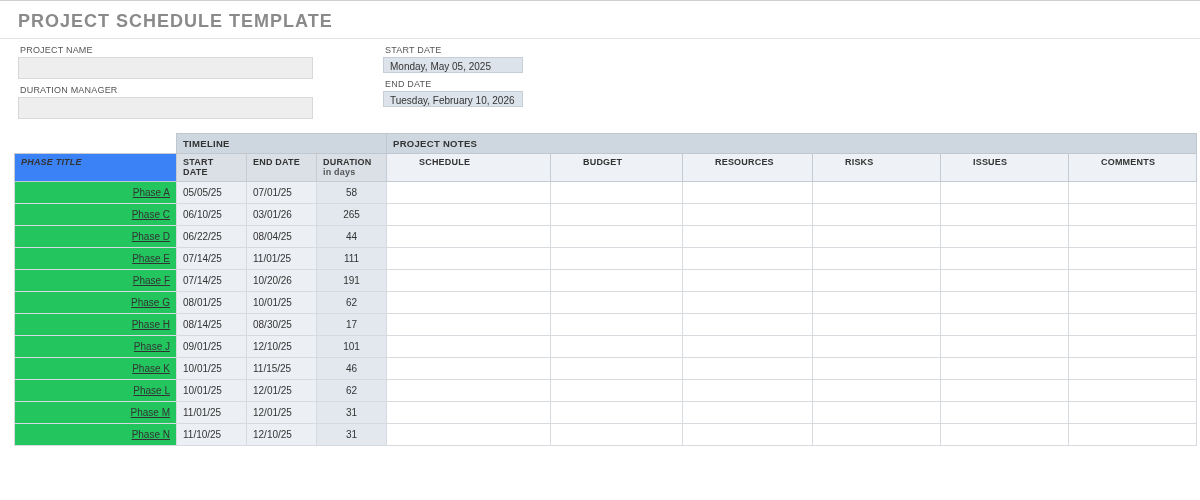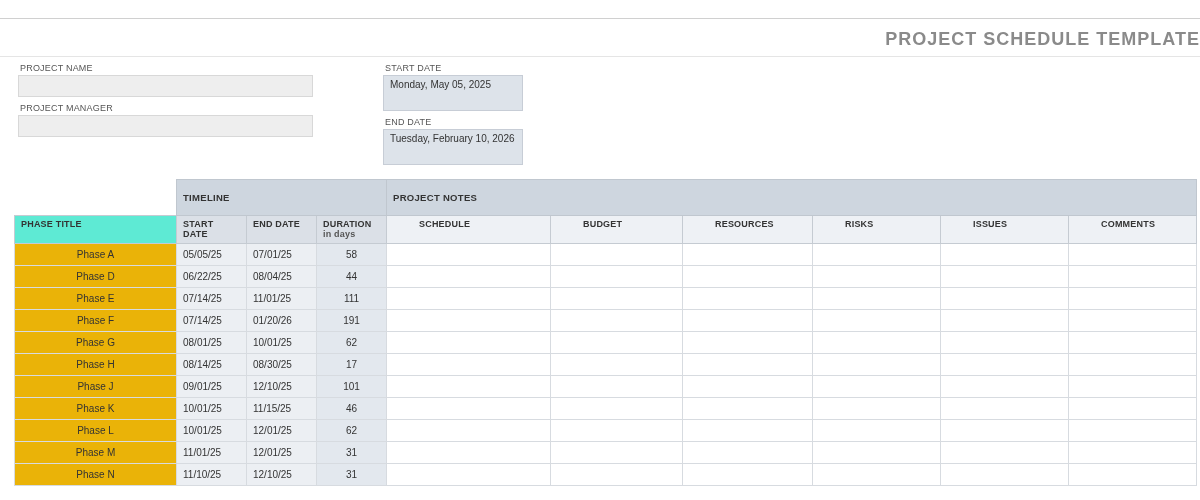"PROJECT SCHEDULE TEMPLATE" .page-title { margin-top: 18px -> 0; text-align: right -> none }
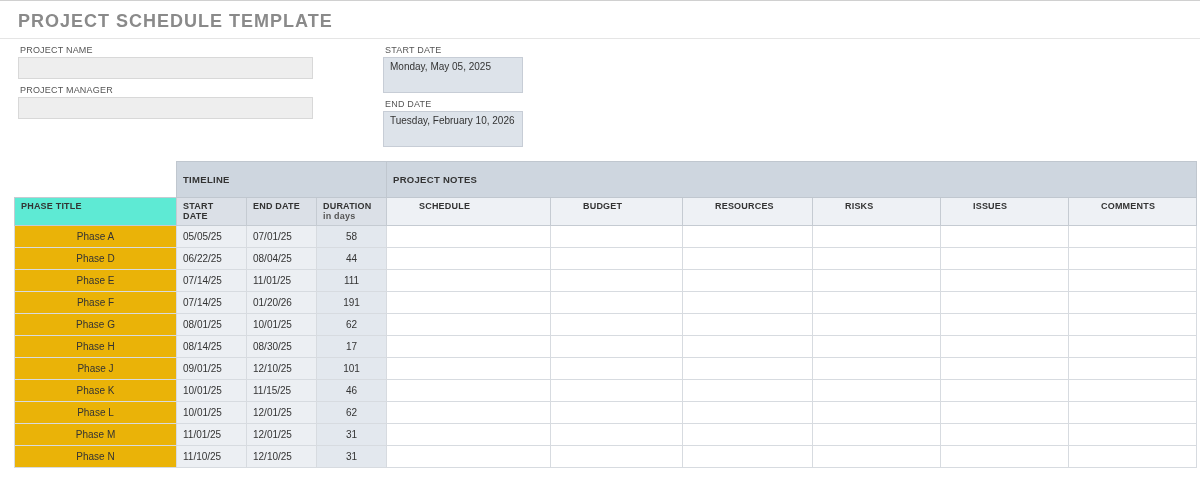"Monday, May 05, 2025" .meta-value { height: 36px -> 16px }
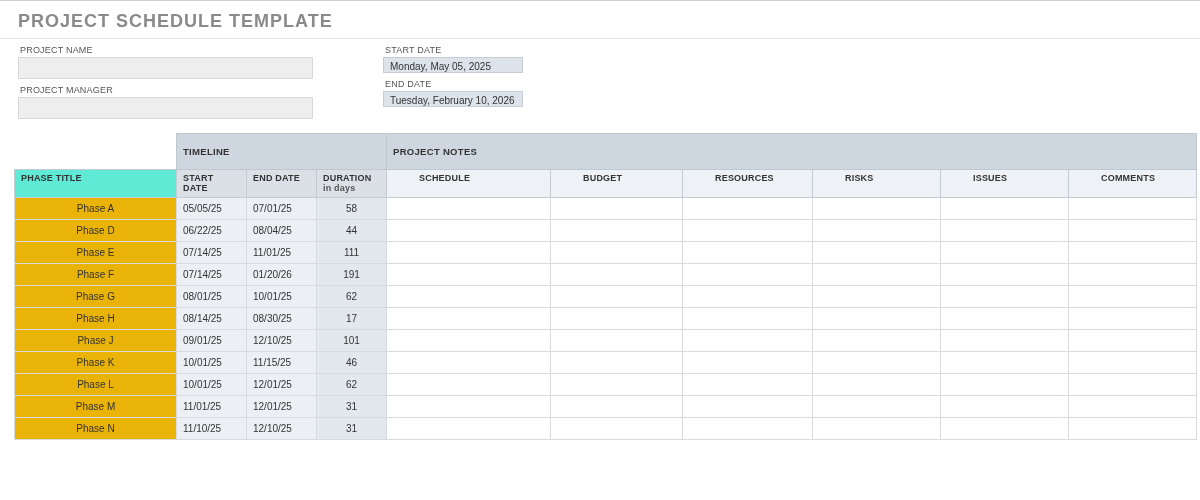"PROJECT MANAGER" div.meta-label { text: PROJECT -> DURATION }
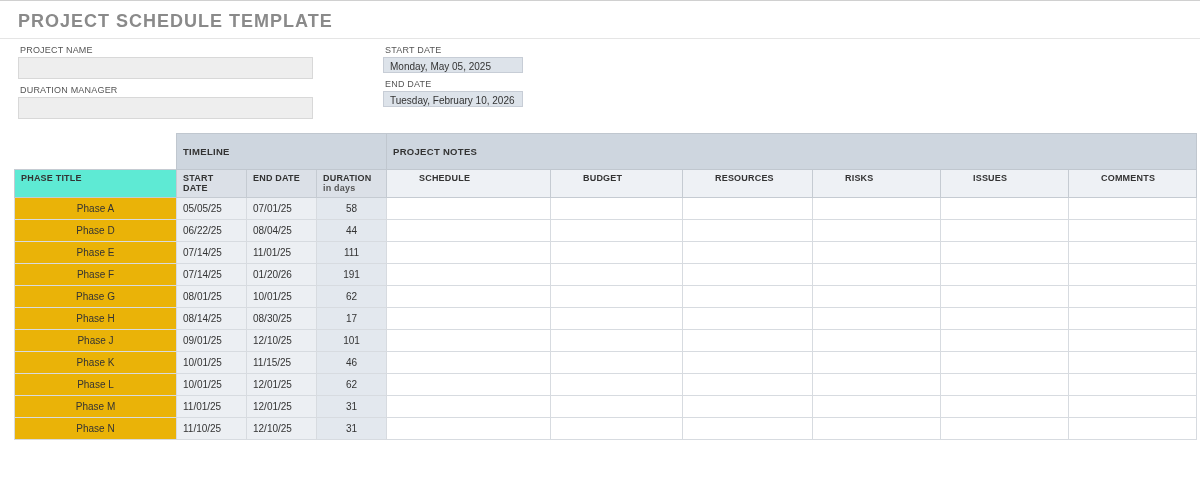"TIMELINE" .grp th { padding: 12px 6px -> 4px 6px }
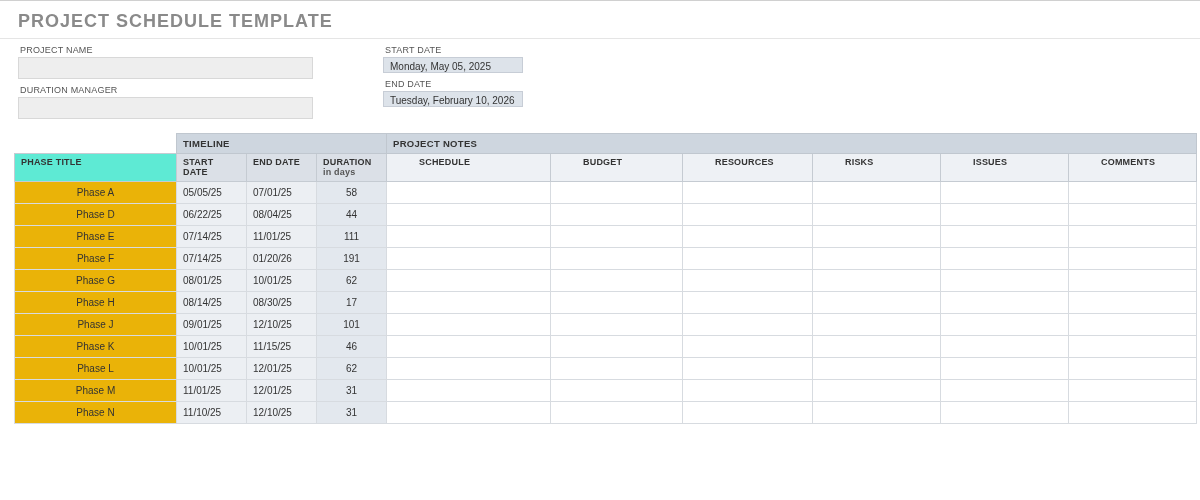"PHASE TITLE" .hdr th.phase-title { background: #5eead4 -> #3b82f6; font-style: none -> italic }
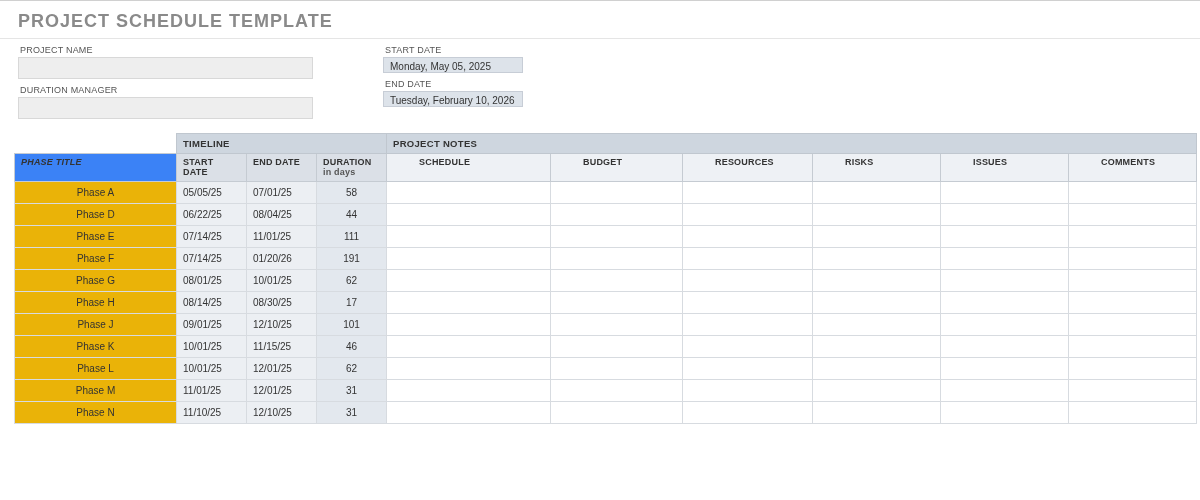"Phase A" tbody td.phase { background: #eab308 -> #22c55e; text-align: center -> right; text-decoration: none -> underline }
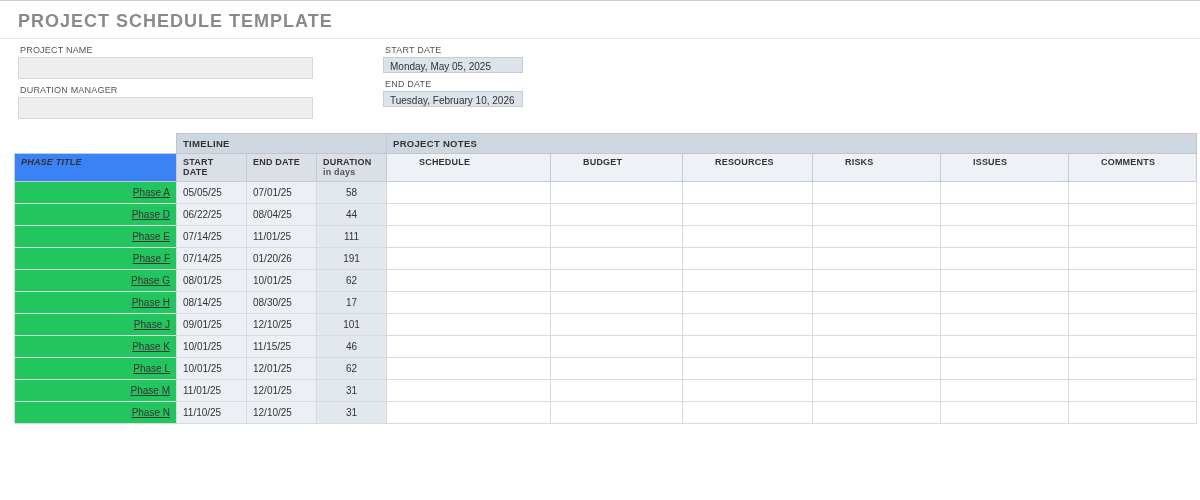"Phase C" tr { html: none -> <tr> <td>Phase C</td> <td>06/10/25</td> <td>03/01/26</td> <td>265</td> <td></td> <td></td> <td></td> <td></td> <td></td> <td></td> </tr> }
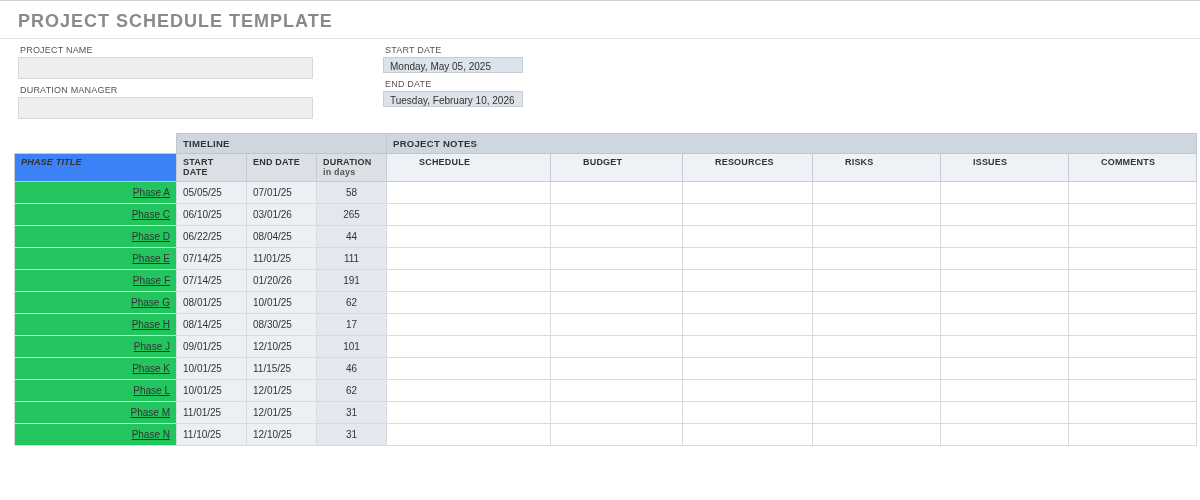"01/20/26" td.tl { text: 01/20/26 -> 10/20/26 }
